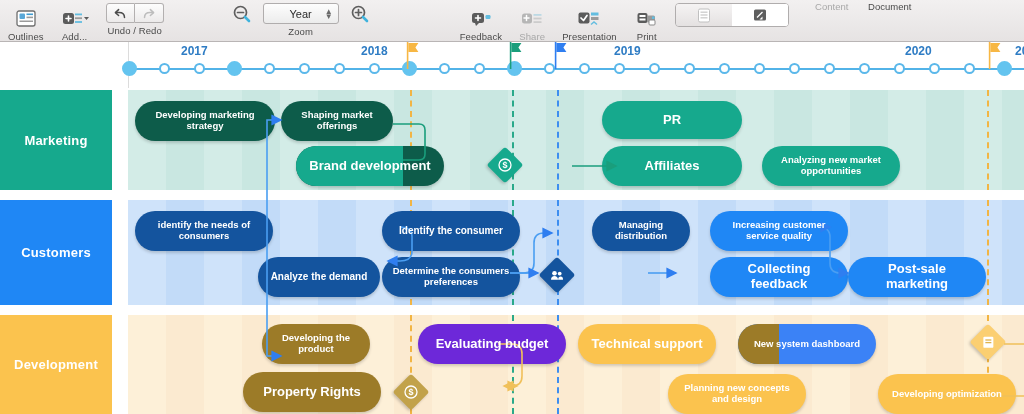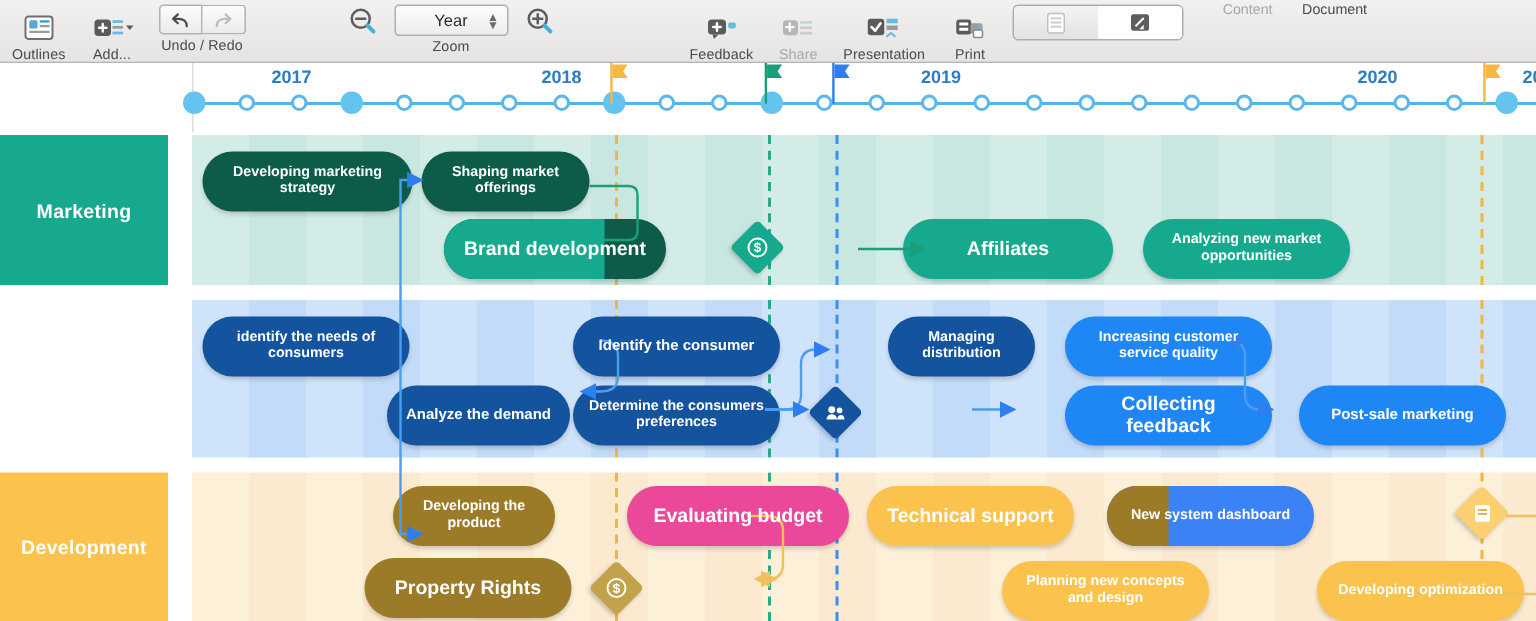"PR" div.task { html: none -> <div> <span>PR</span> </div> }
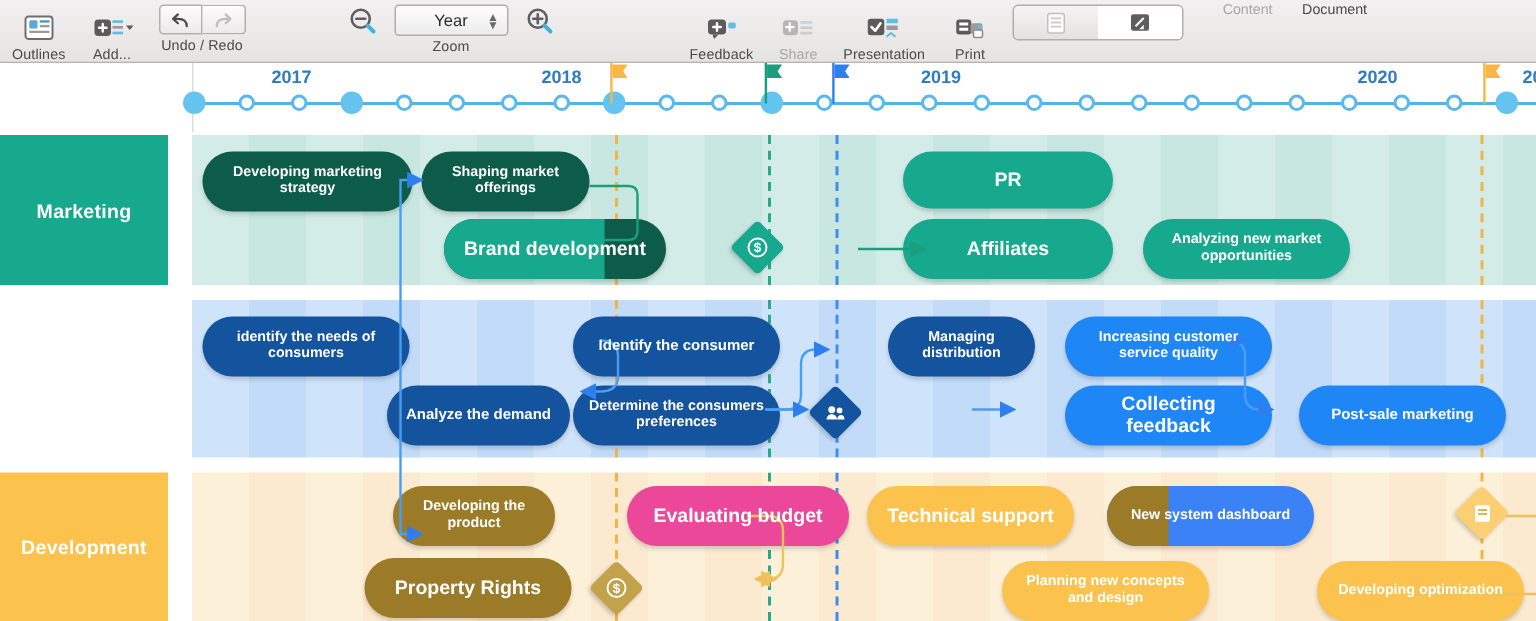"Customers" div.lane-head { html: none -> <div> <span>Customers</span> </div> }
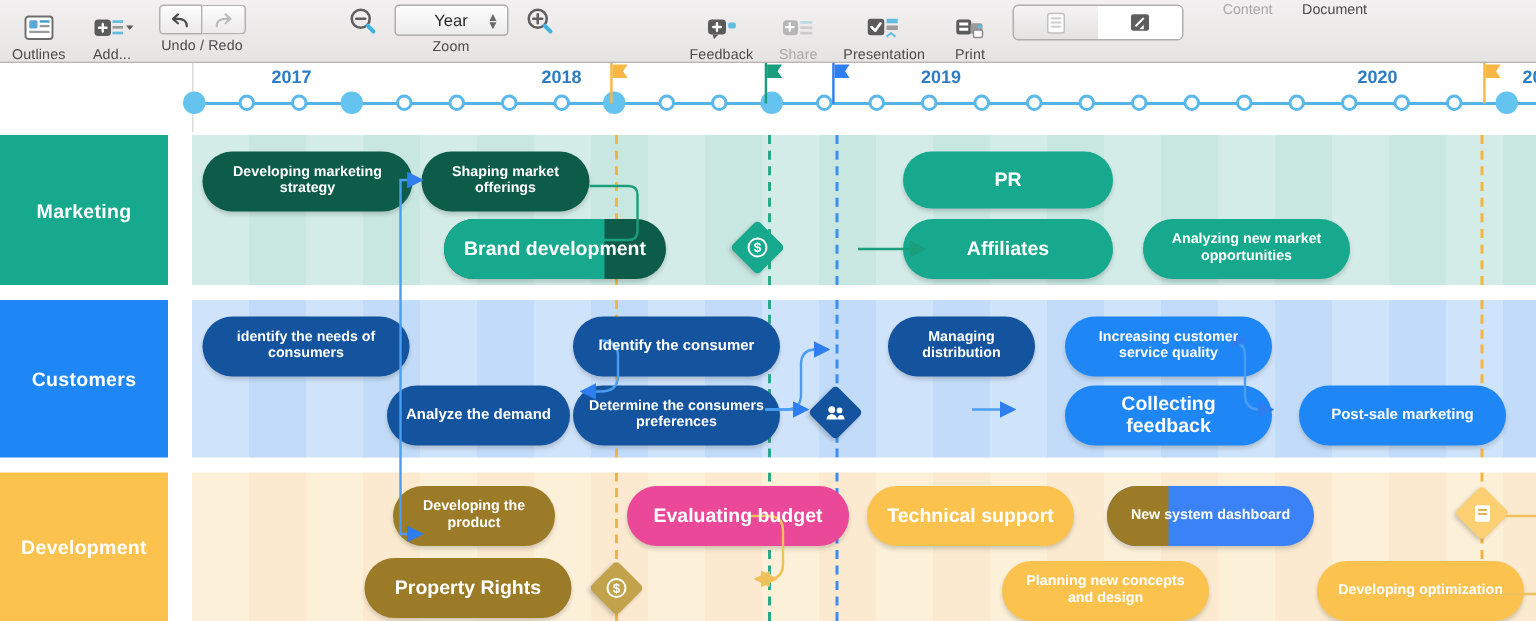"Post-sale marketing" div.task { font-size: 10px -> 13px; left: 738px -> 720px }
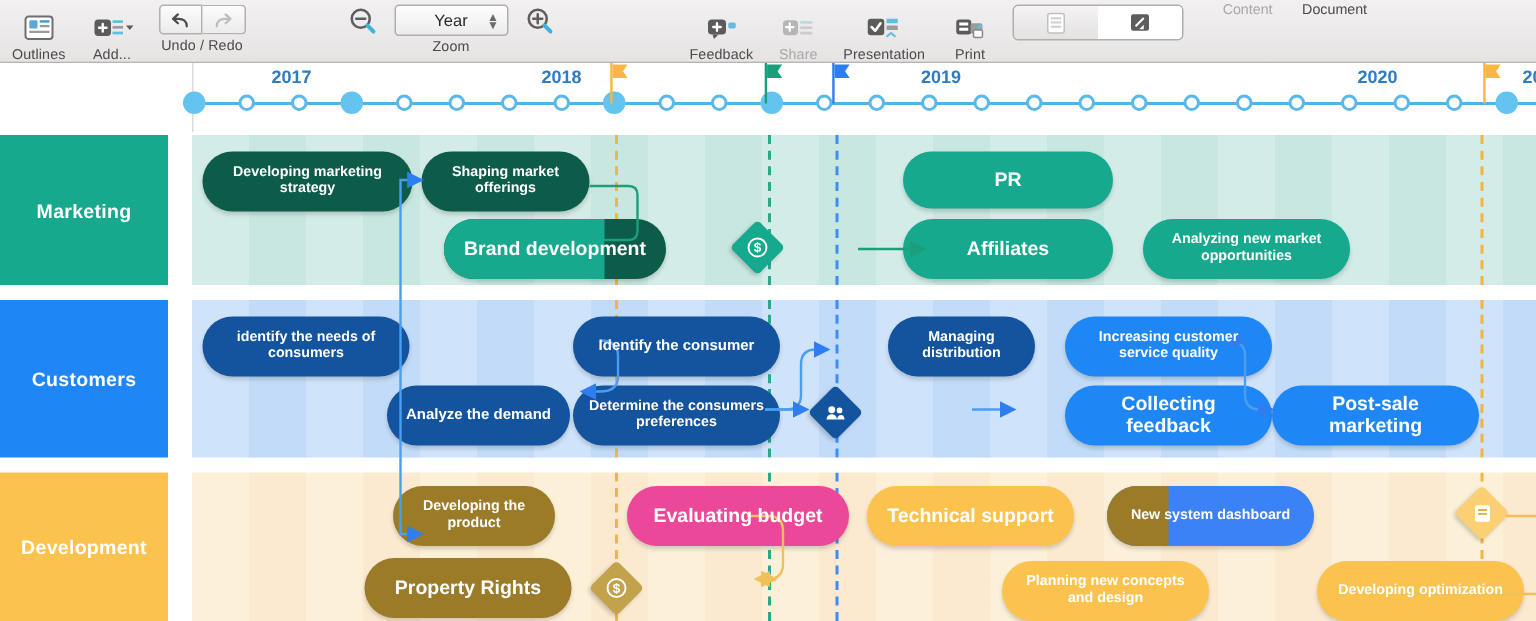"Evaluating budget" div.task { background: #ec4899 -> #6d28d9 }
